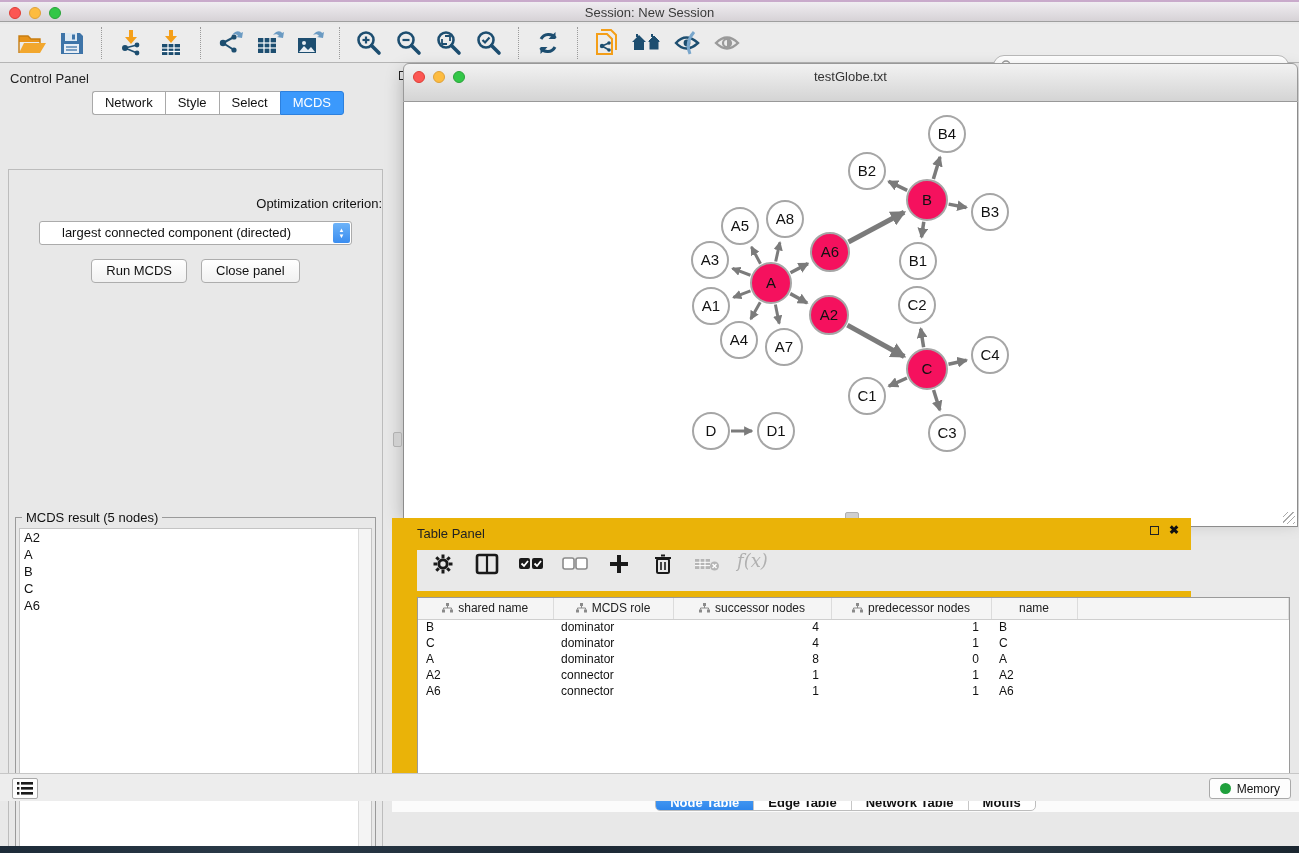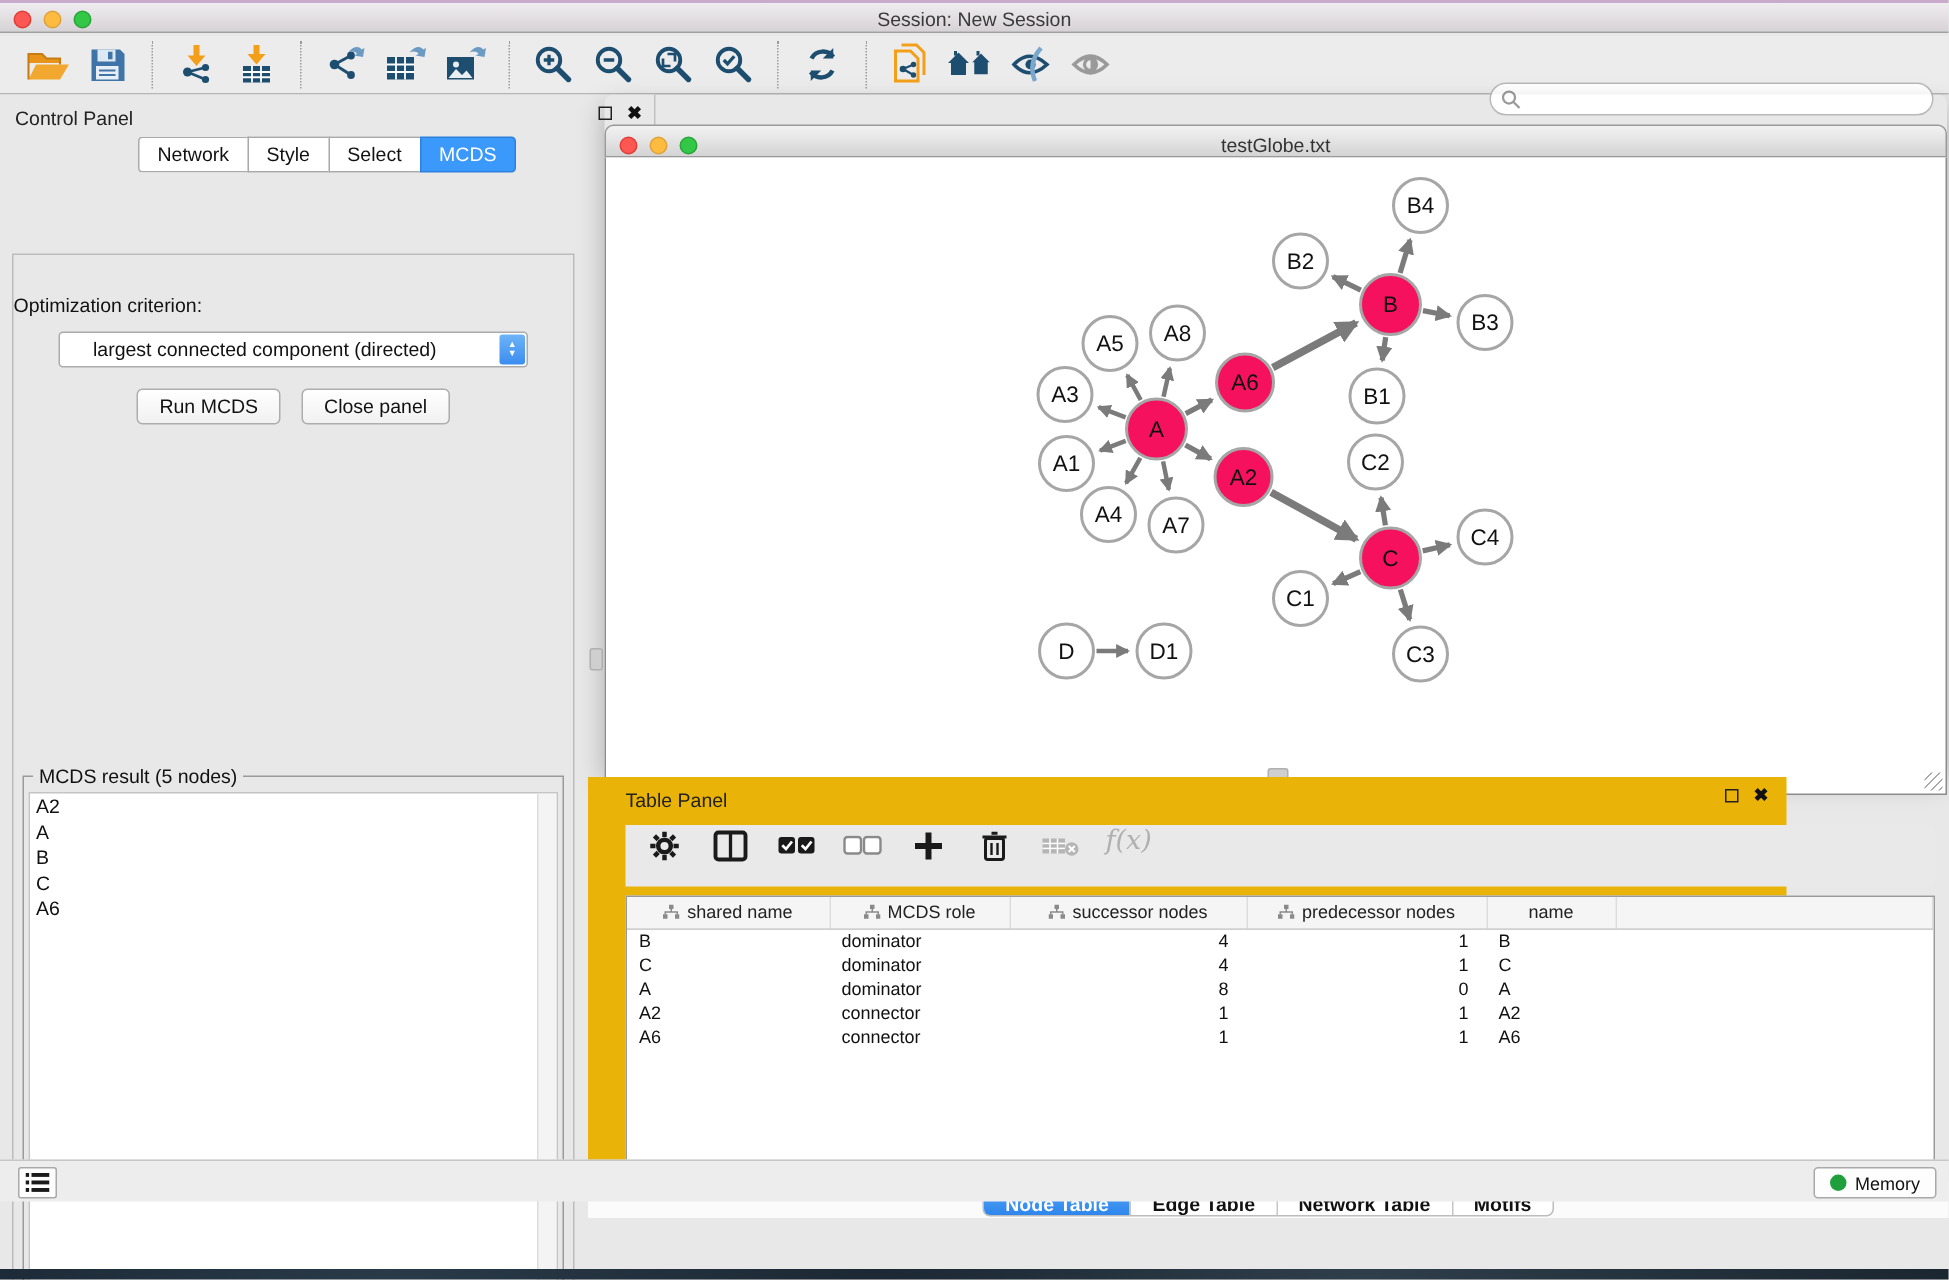"testGlobe.txt" #net-titlebar { height: 22px -> 39px; margin-top: 20px -> none }
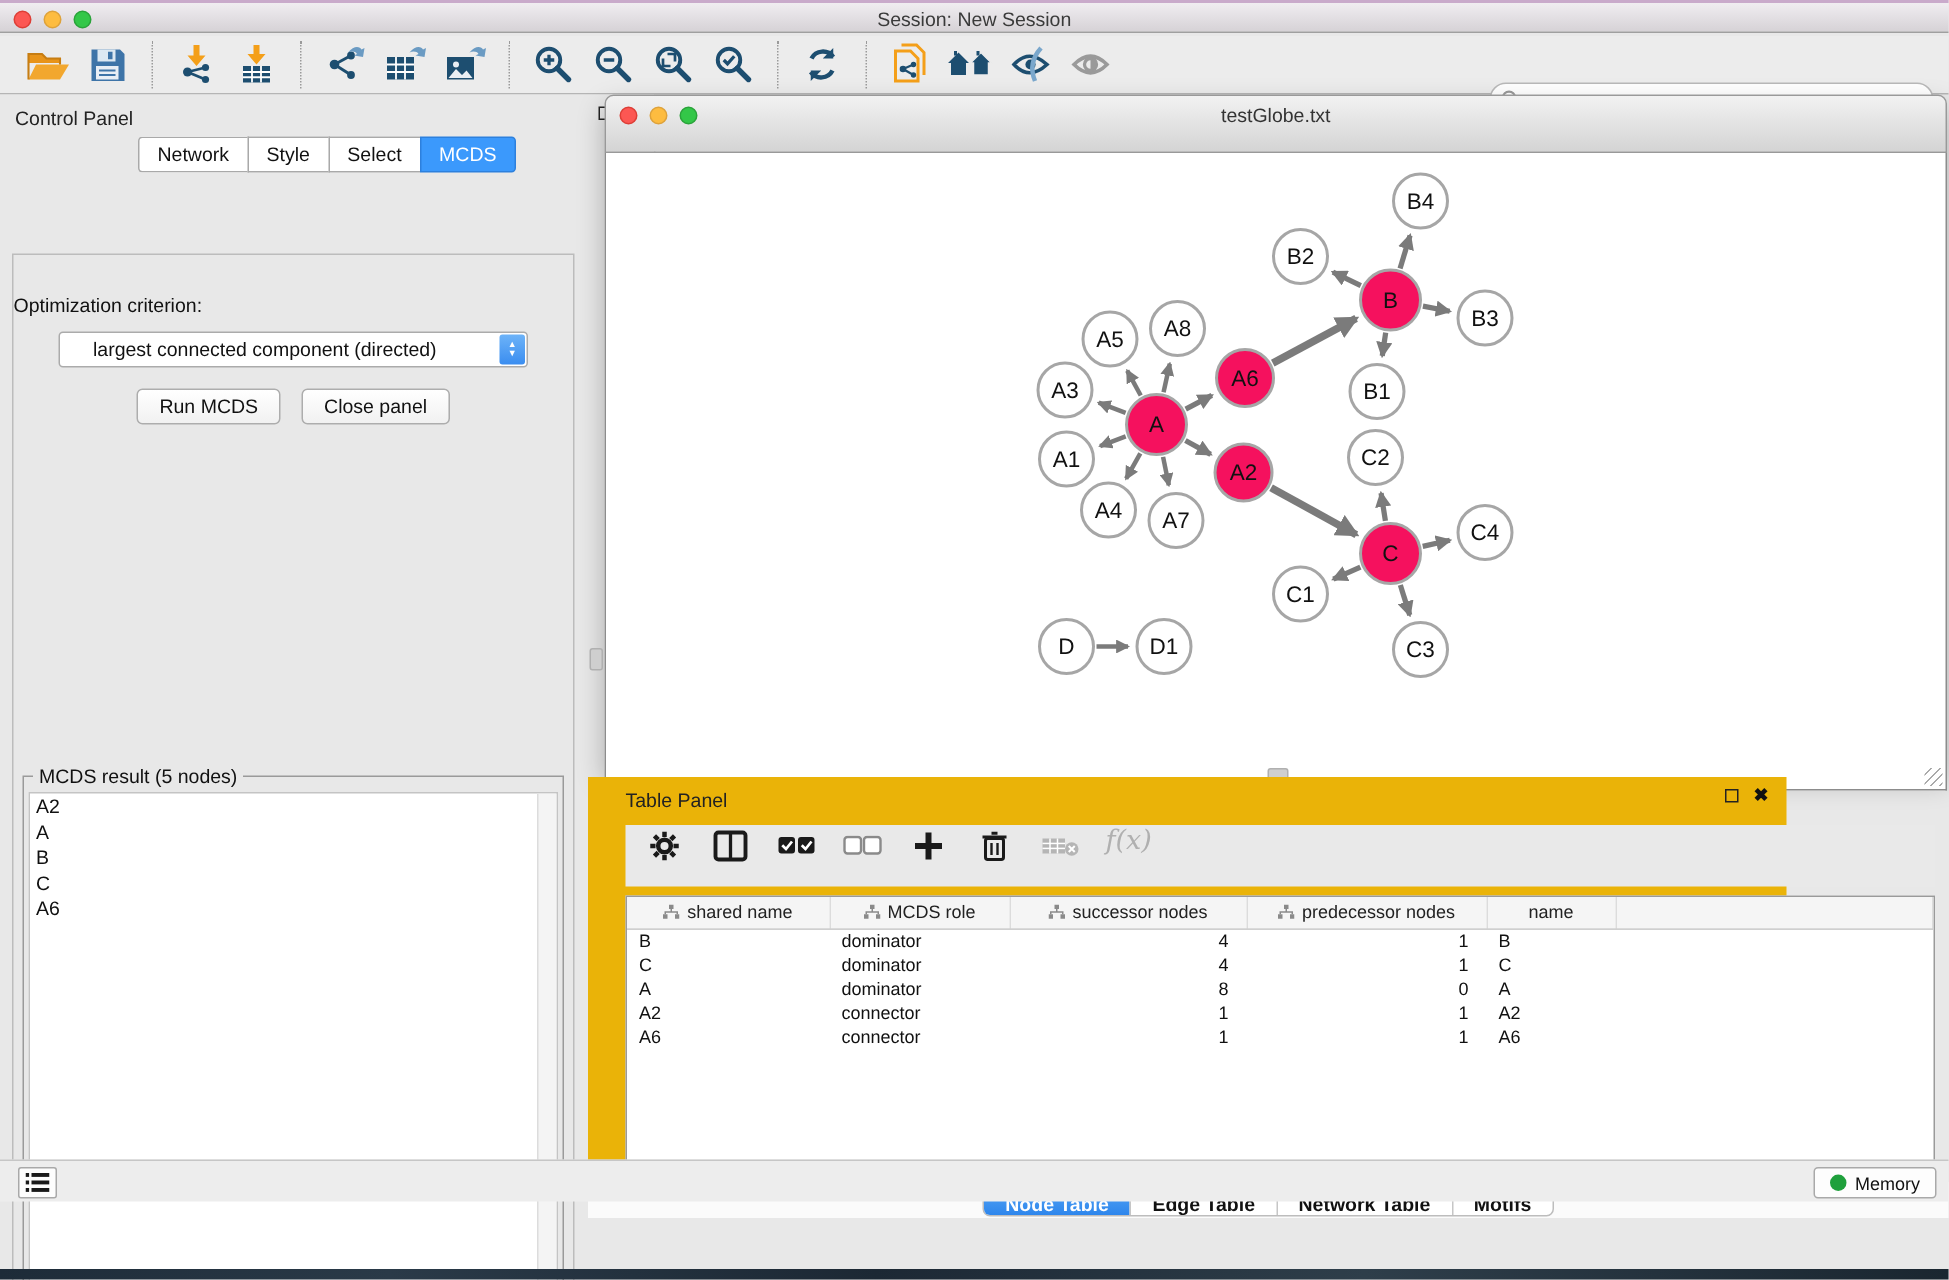"Optimization criterion:" #opt-label { text-align: left -> right }
